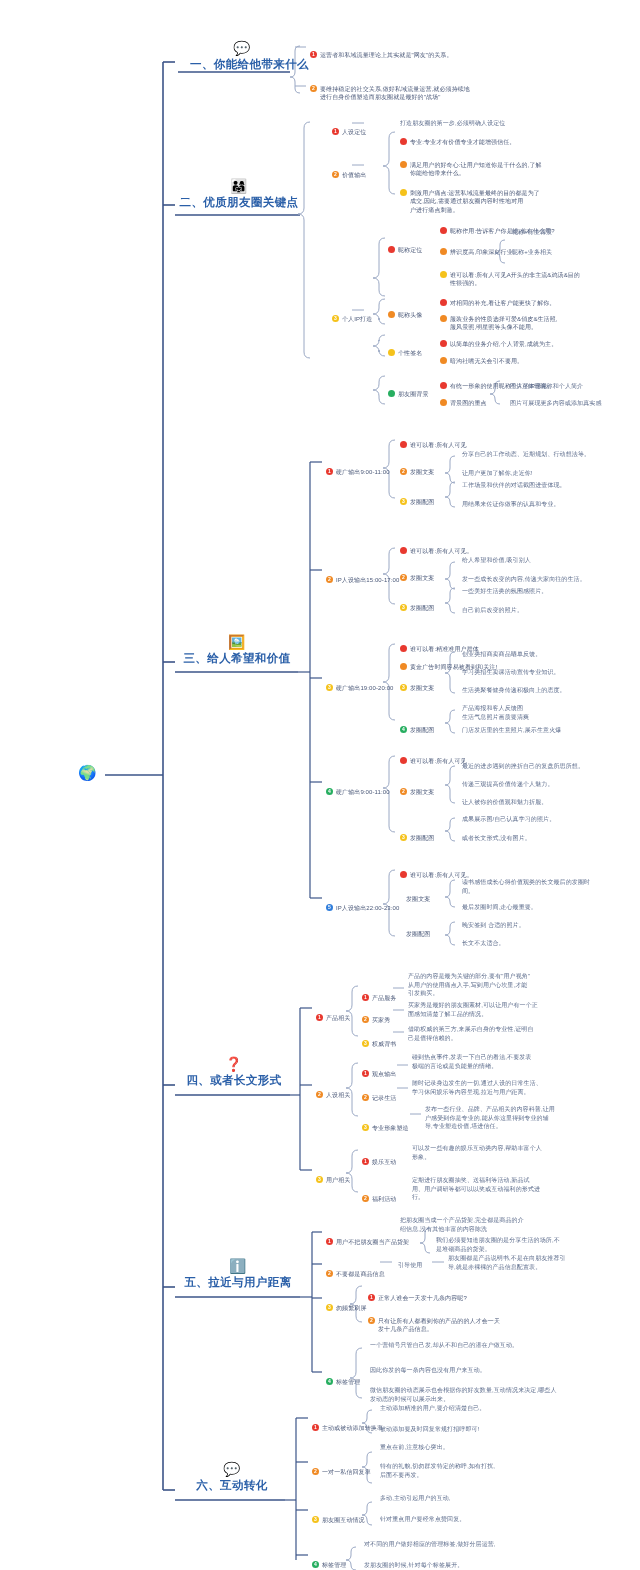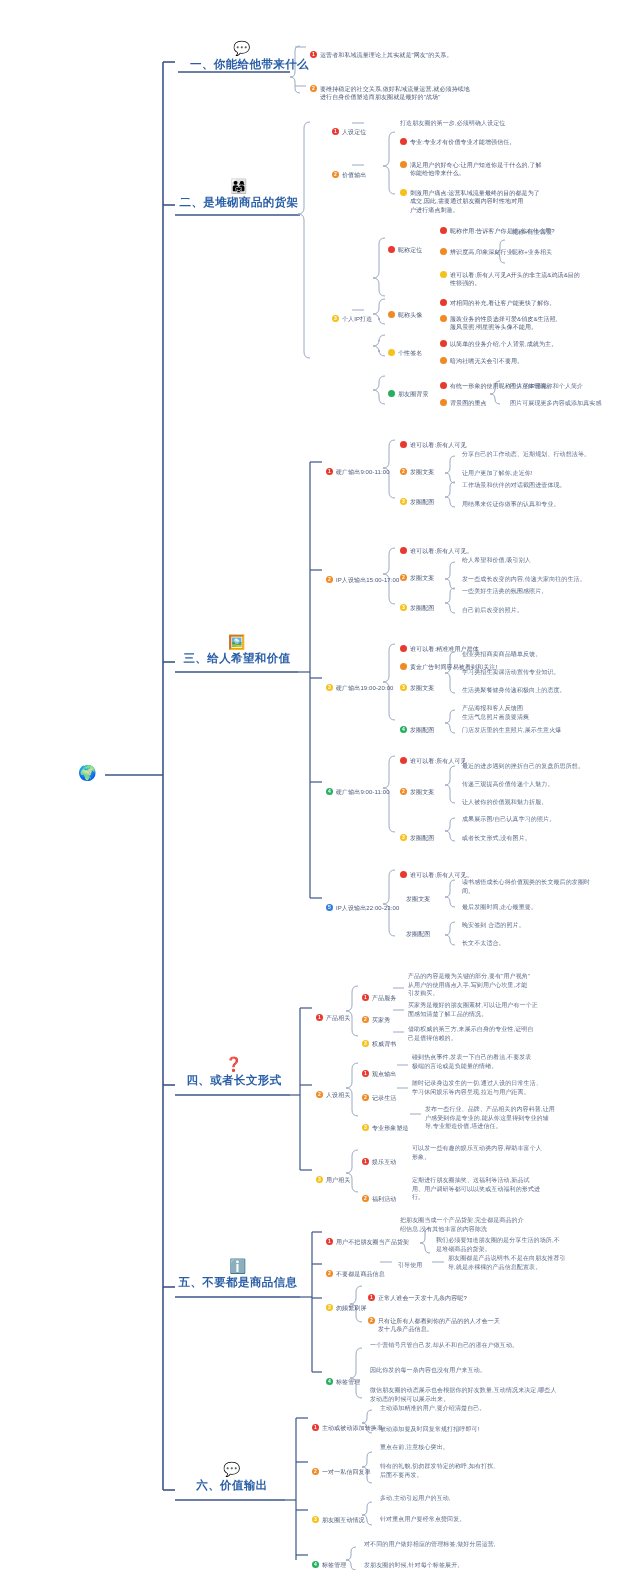"二、是堆砌商品的货架" span { text: 是堆砌商品的货架 -> 优质朋友圈关键点 }
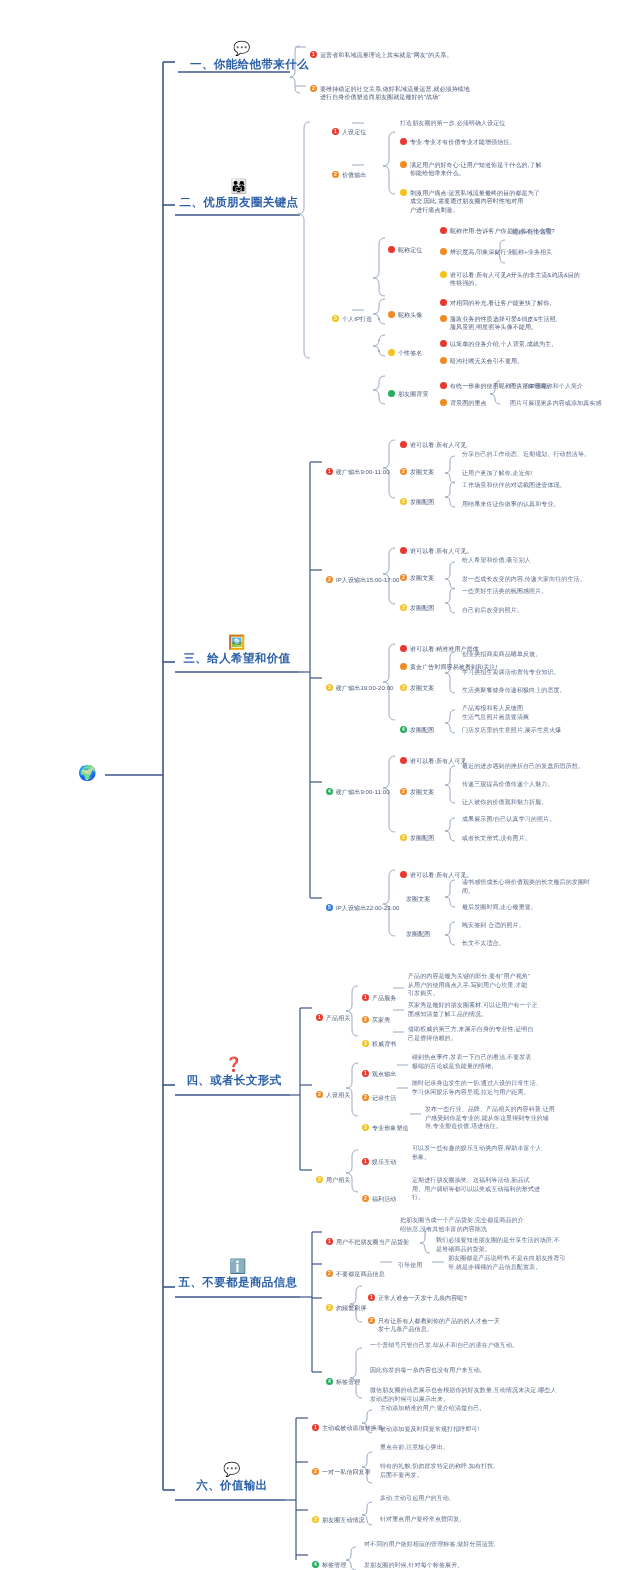"五、不要都是商品信息" span { text: 不要都是商品信息 -> 拉近与用户距离 }
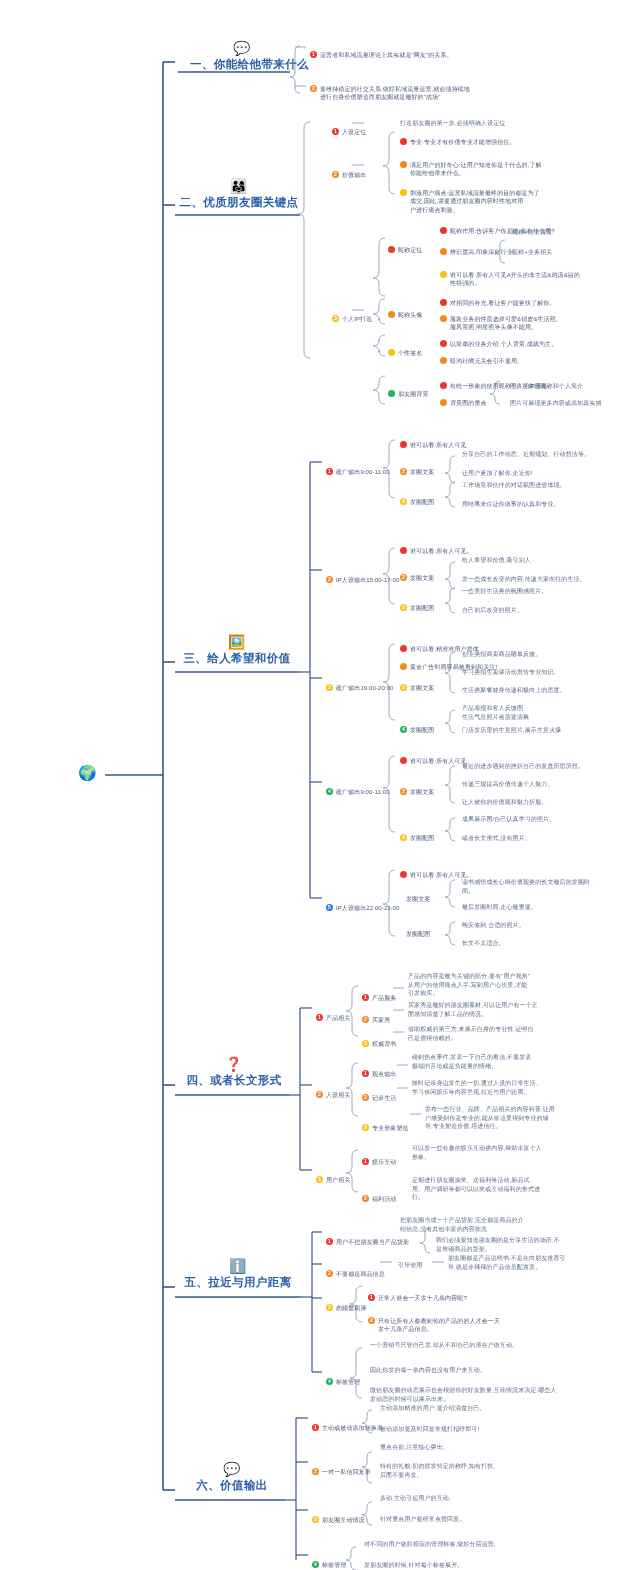"六、价值输出" span { text: 价值输出 -> 互动转化 }
